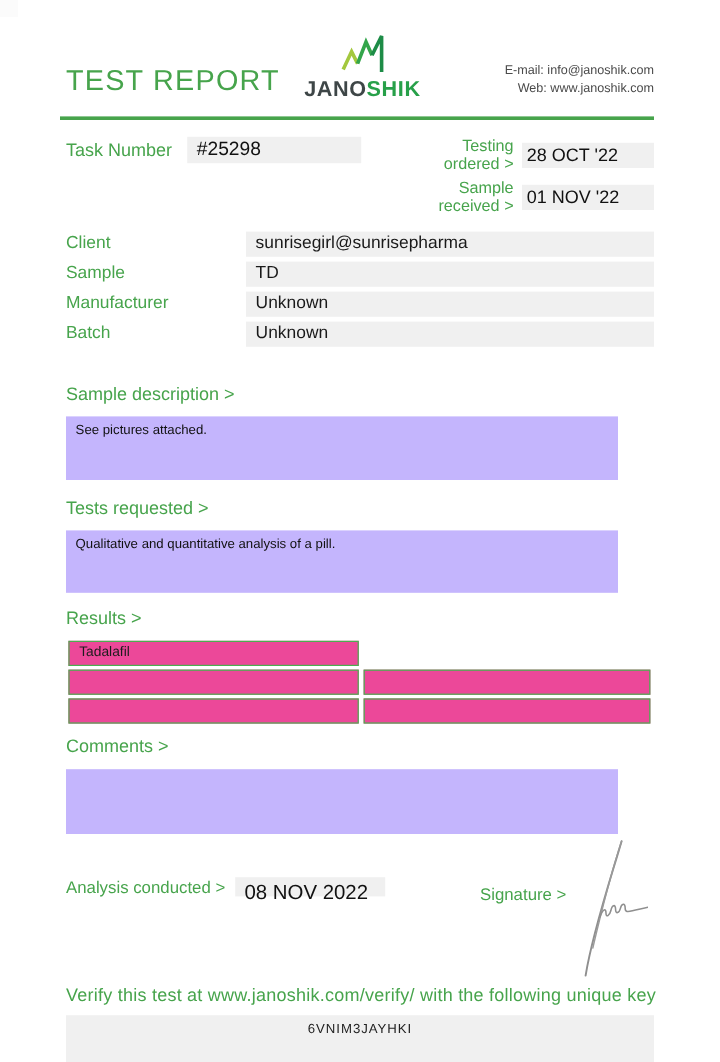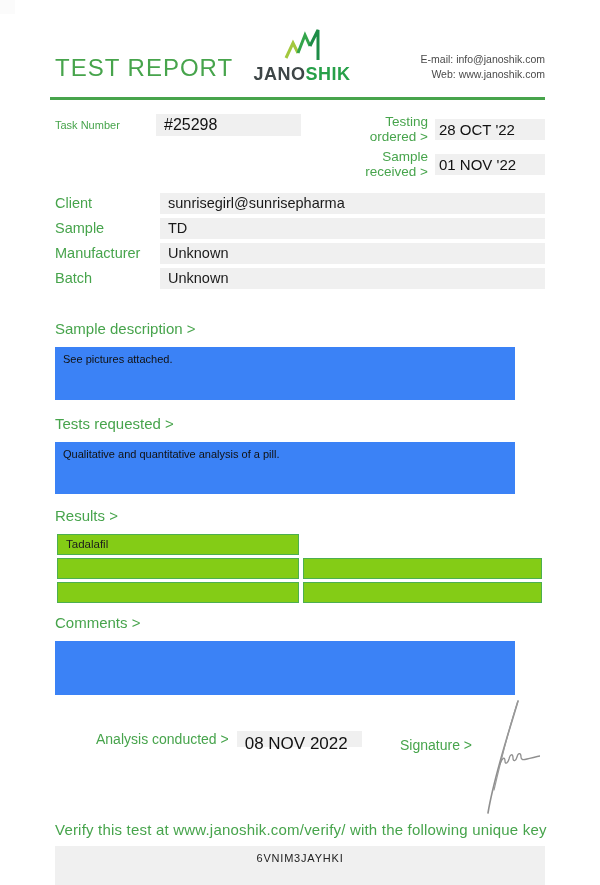"Task Number" .task-label { font-size: 11px -> 15px }
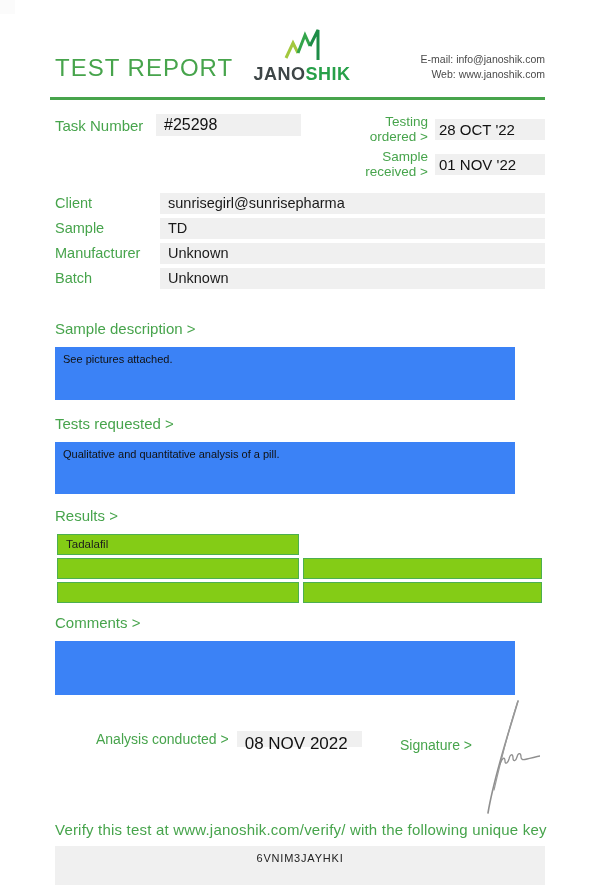"Client" .drow { gap: none -> 45px }
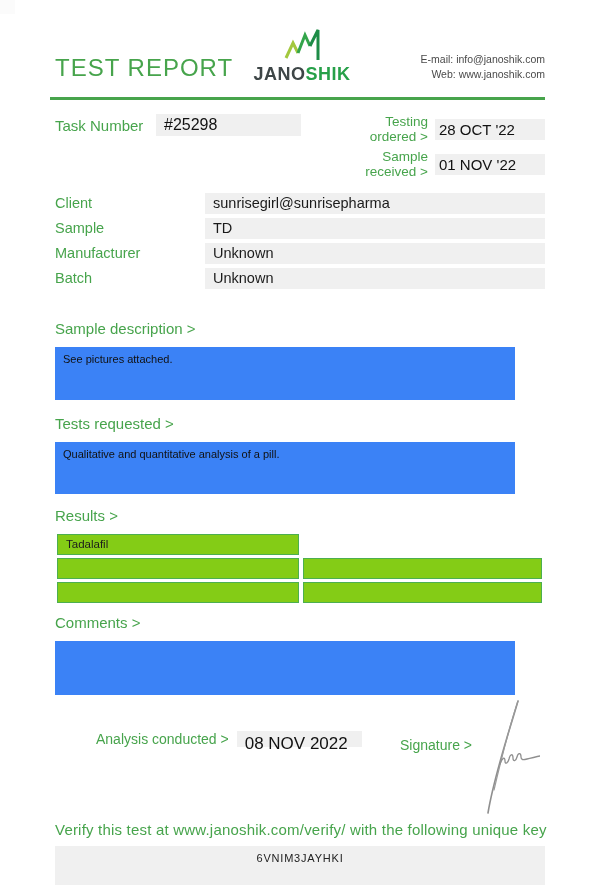"See pictures attached." .sec-box { background: #3b82f6 -> #c4b5fd }
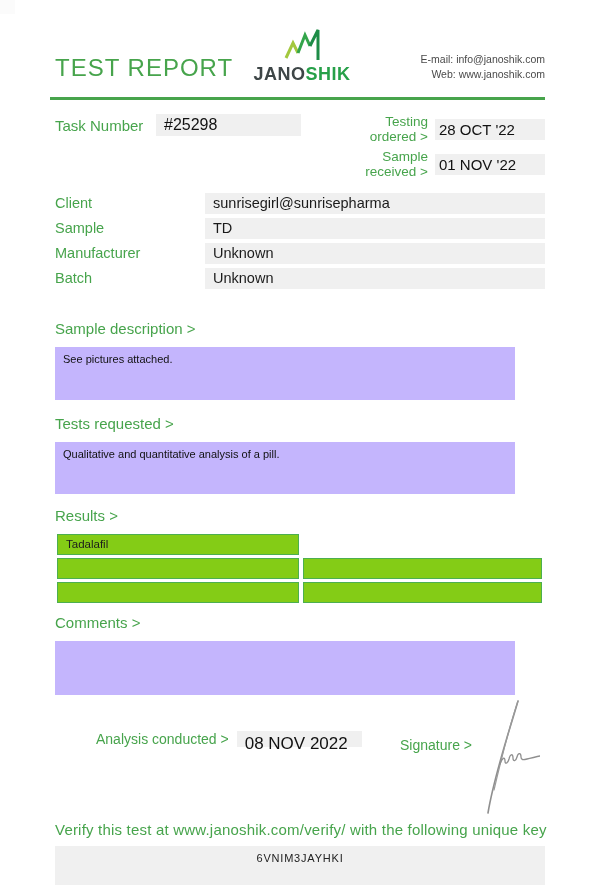"Tadalafil" .rcell { background: #84cc16 -> #ec4899 }
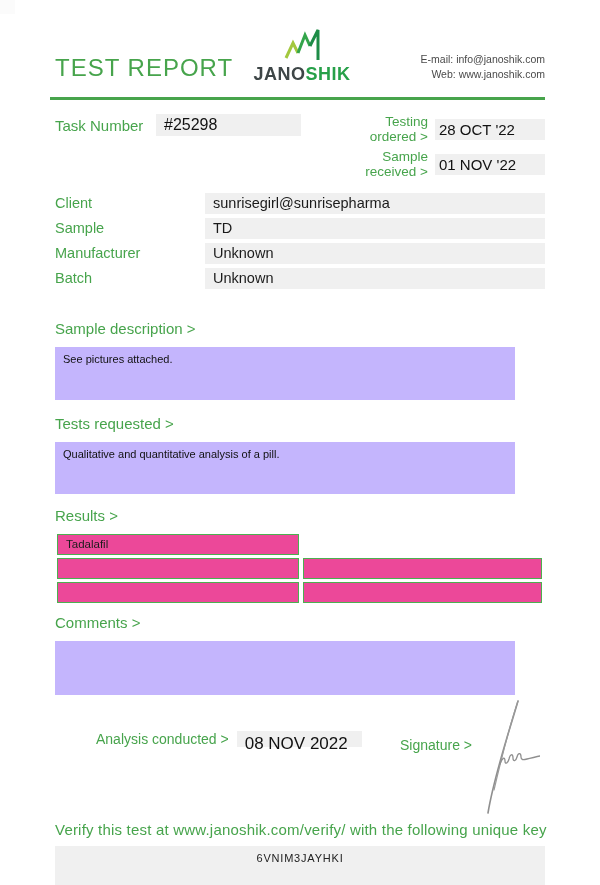"Analysis conducted >" .analysis-row { margin-left: 41px -> none }
